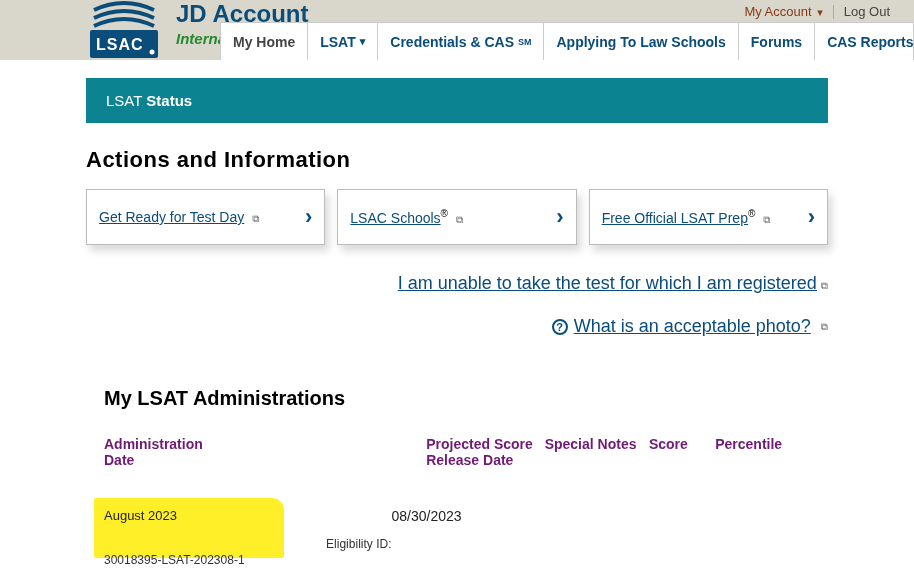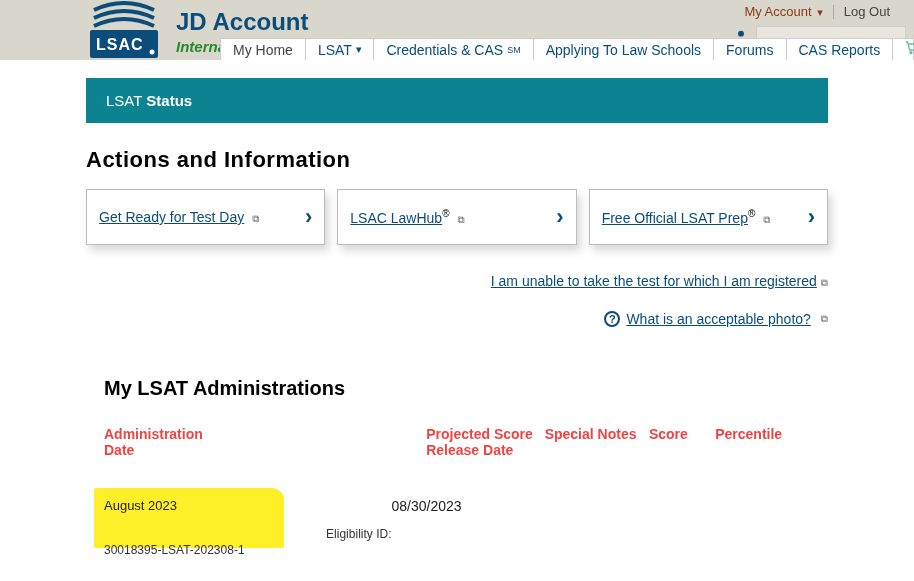"JD Account" .titles { padding-top: 8px -> 0px }
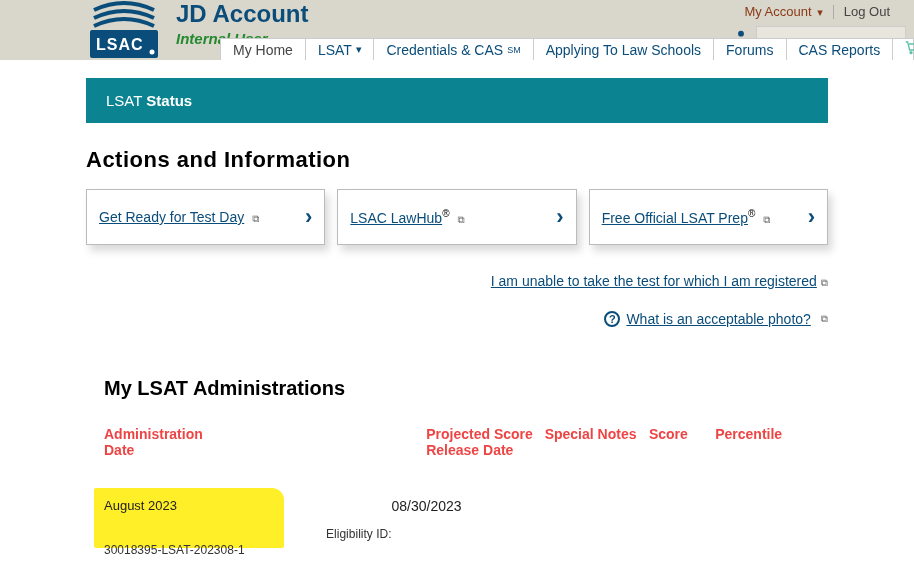"My Home" .nav-item { font-weight: none -> bold; padding: 2px 12px -> 10px 12px }
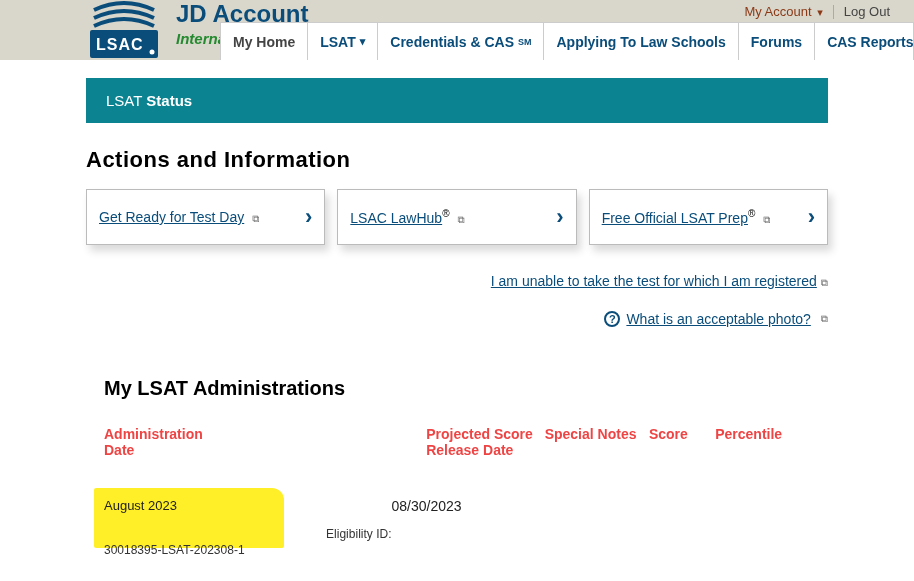"LSAC LawHub" span.card-link { text: LawHub -> Schools }
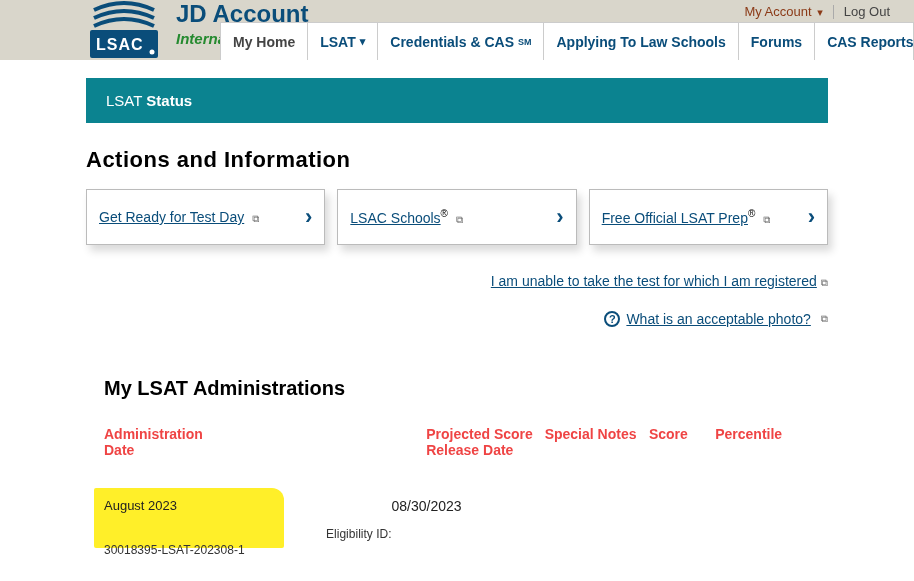"I am unable to take" .right-links a { font-size: 14px -> 18px }
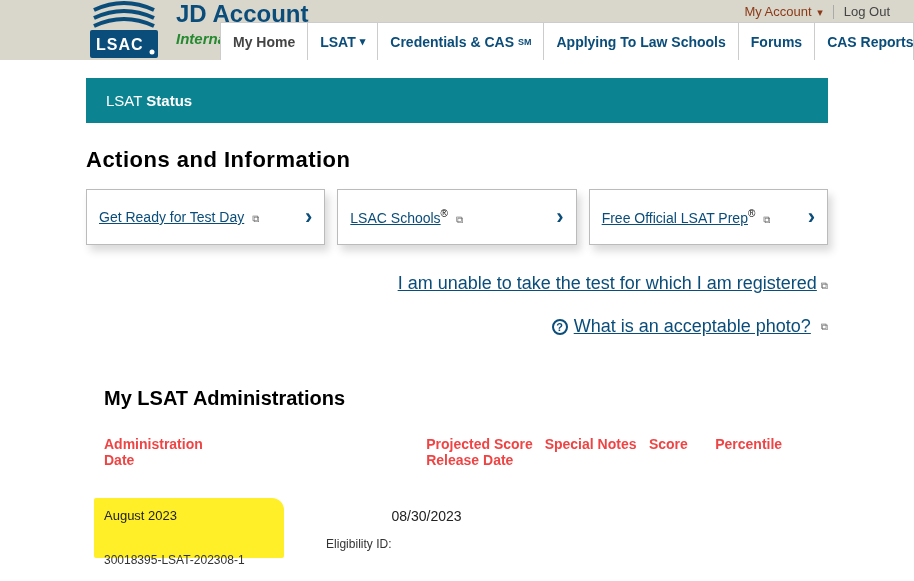"Administration" .thead { color: #ef4444 -> #701a75 }
